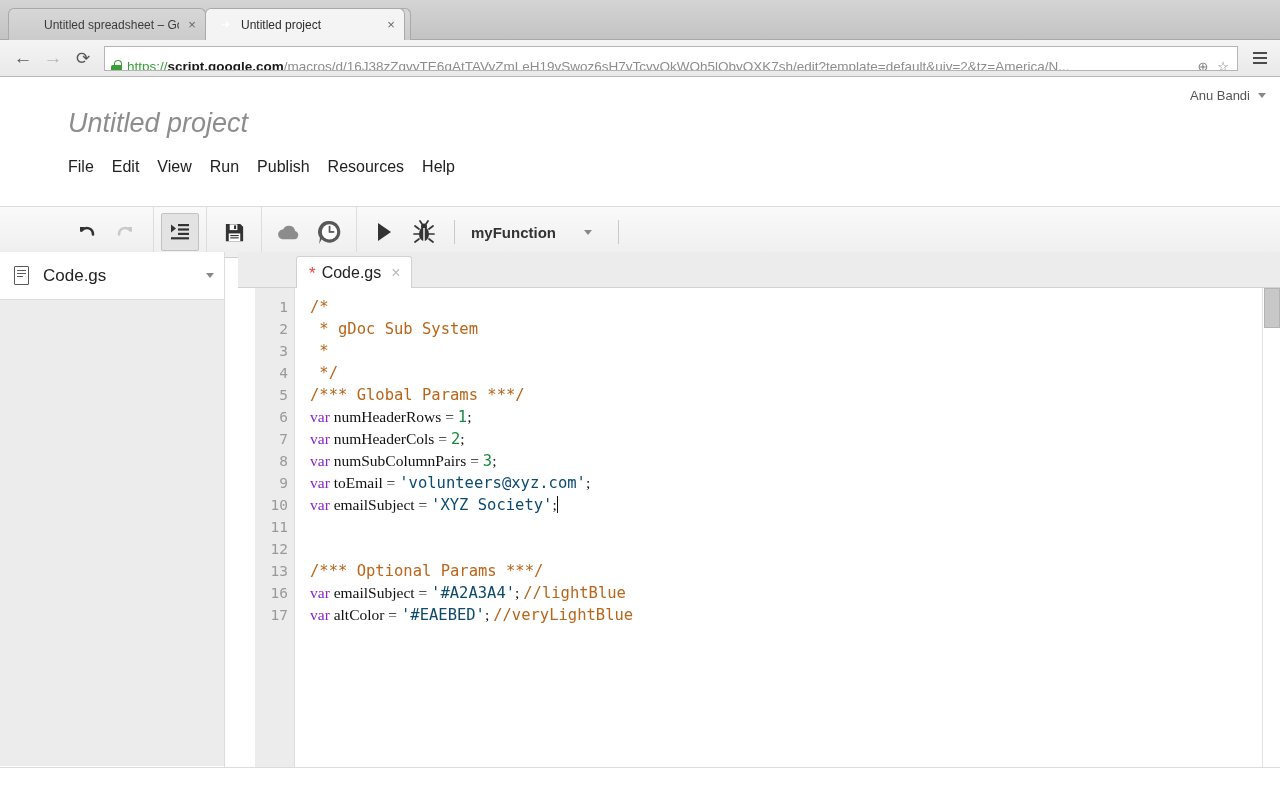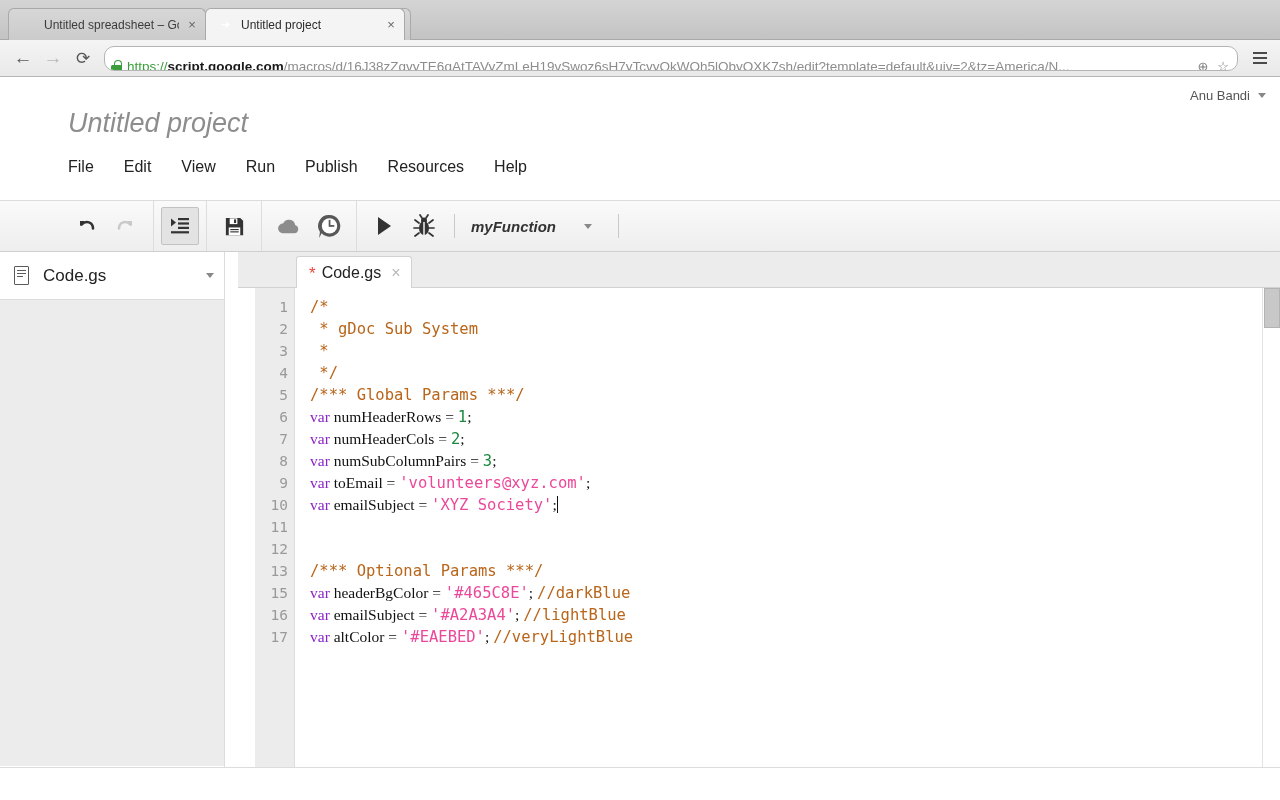"https://script.google.com/macros/d/16J38" .omnibox { border-radius: 10px -> 0 }
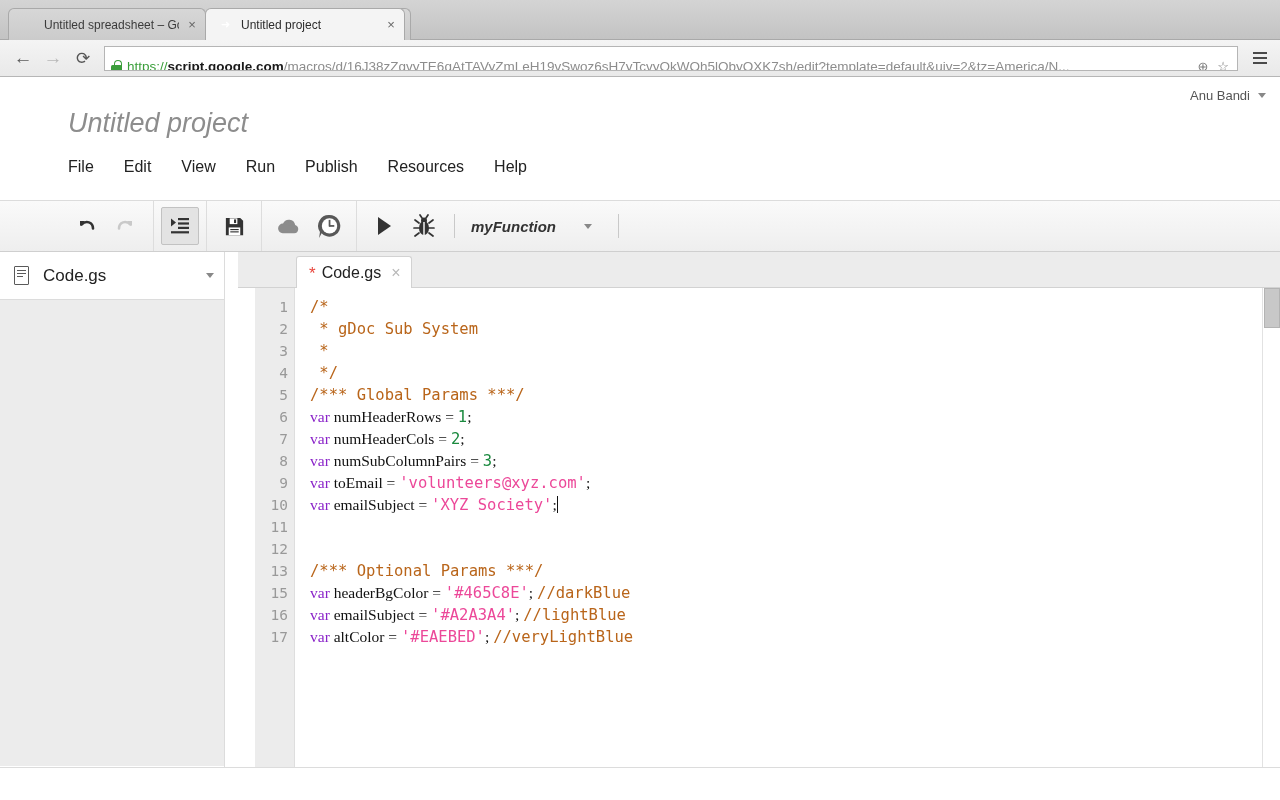"File" .menubar { gap: 16px -> 4px }
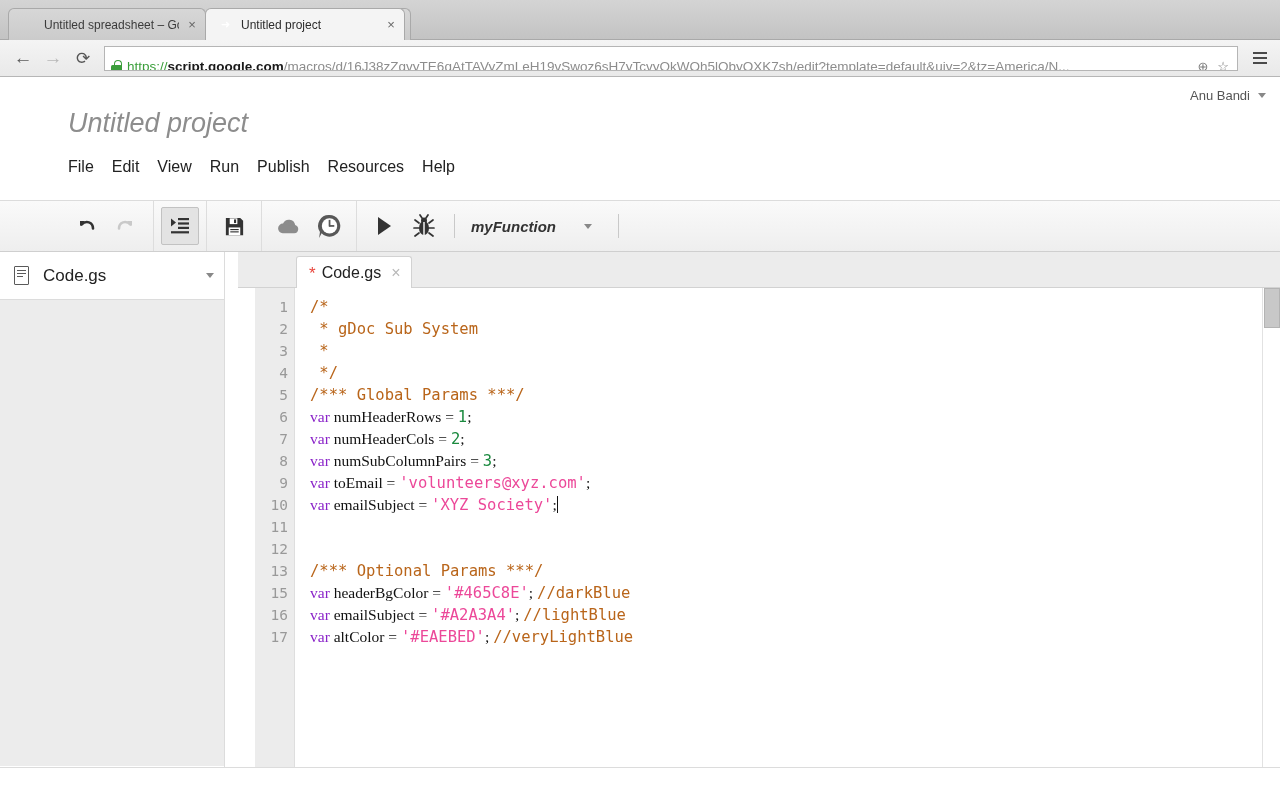"myFunction" .toolbar { font-style: italic -> none; top: 122px -> 128px }
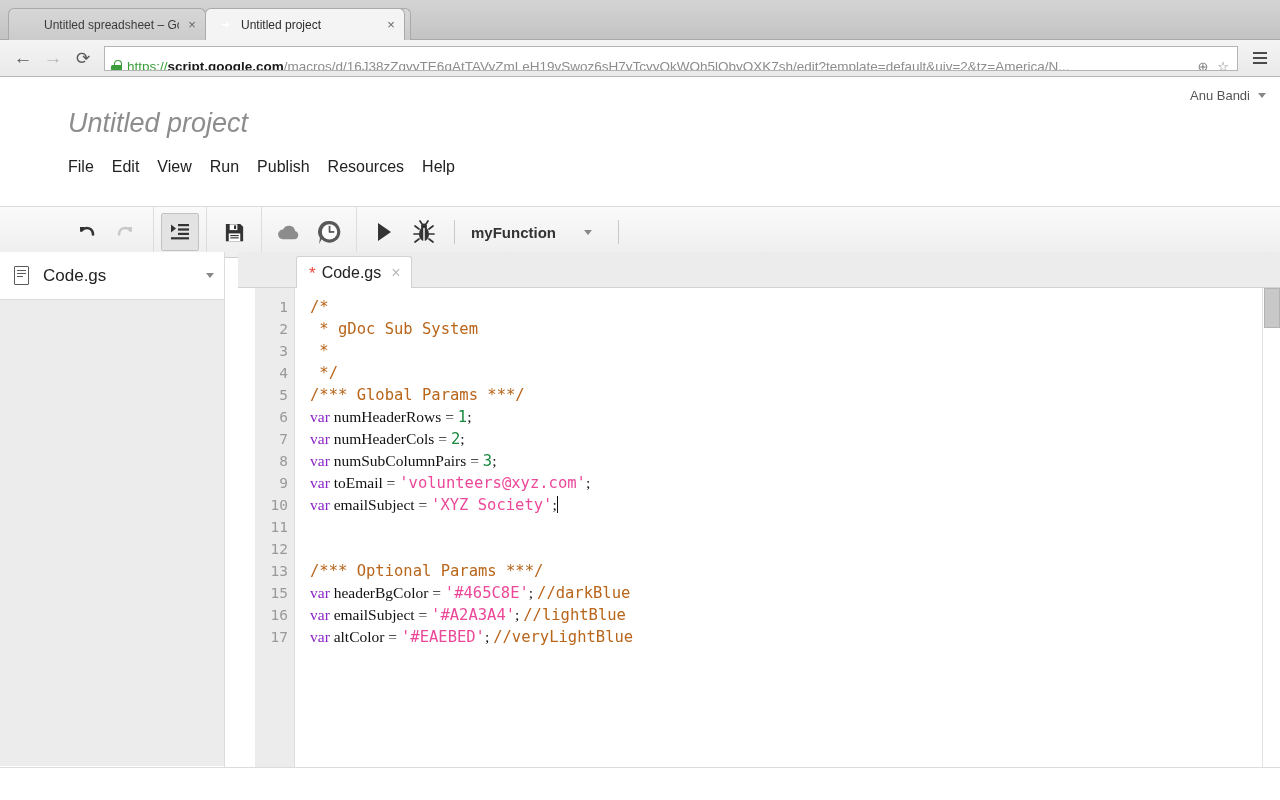"'volunteers@xyz.com'" .t-string { color: #ec4899 -> #0c4a6e }
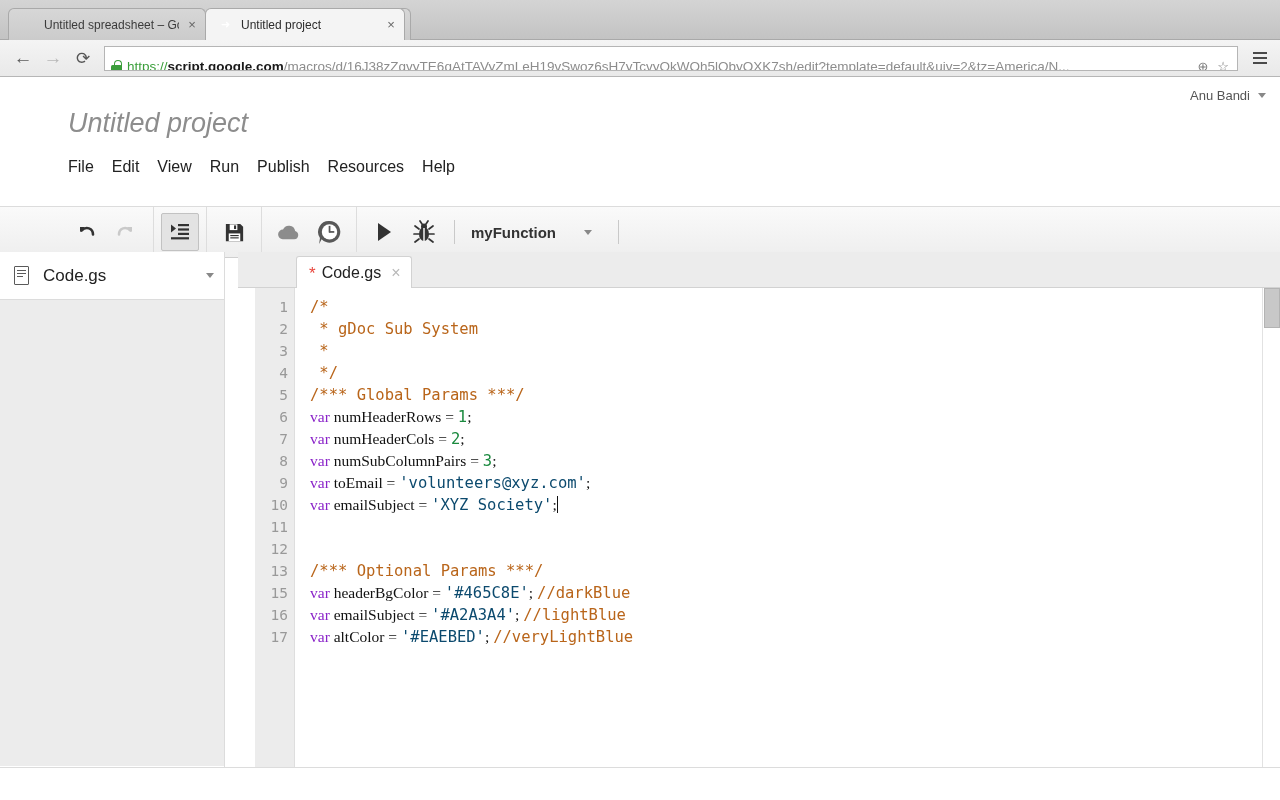"15" div.line { html: <div><span>15</span><span><span>var</span><span> headerBgColor = </span><span>'#465C8E'</span><span>; </span><span>//darkBlue</span></span></div> -> none }
